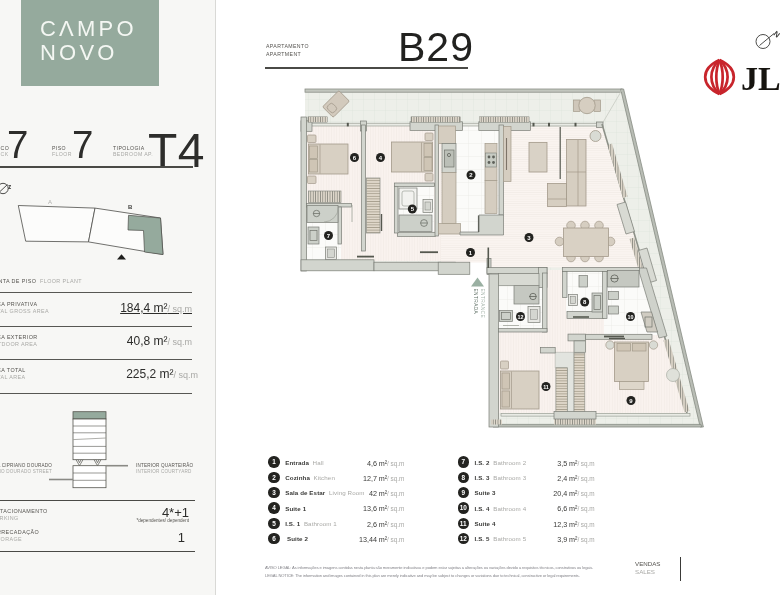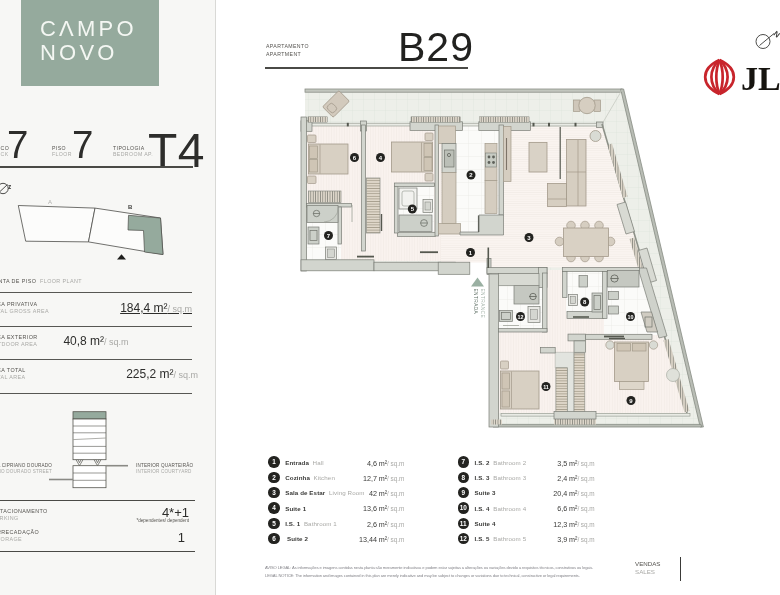"40,8 m²/ sq.m" div.abs { text-align: center -> right }
